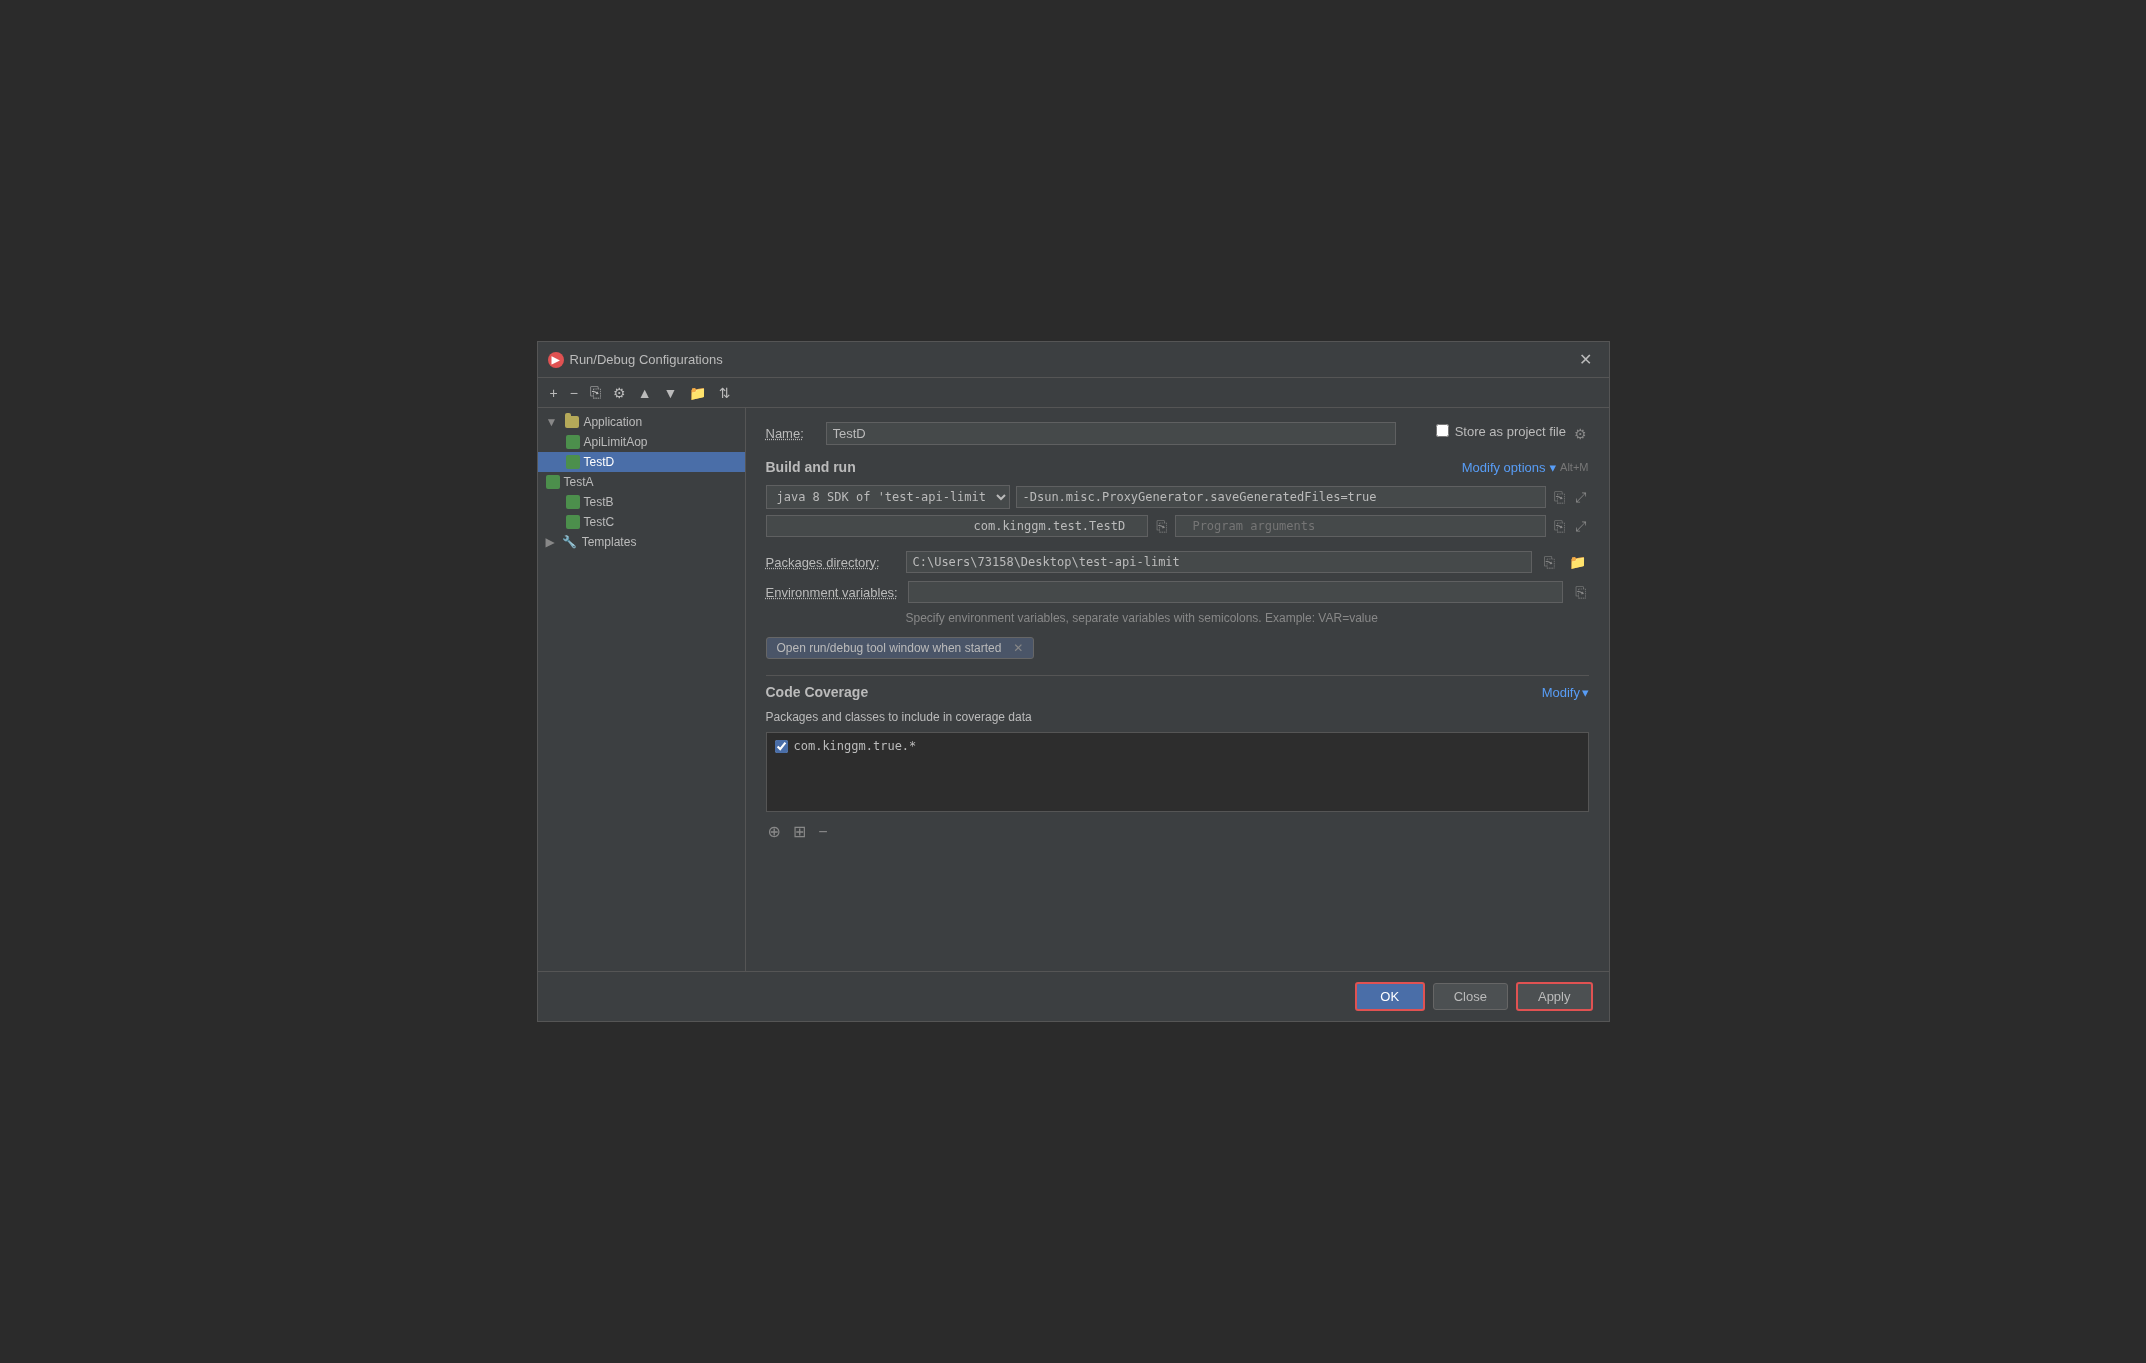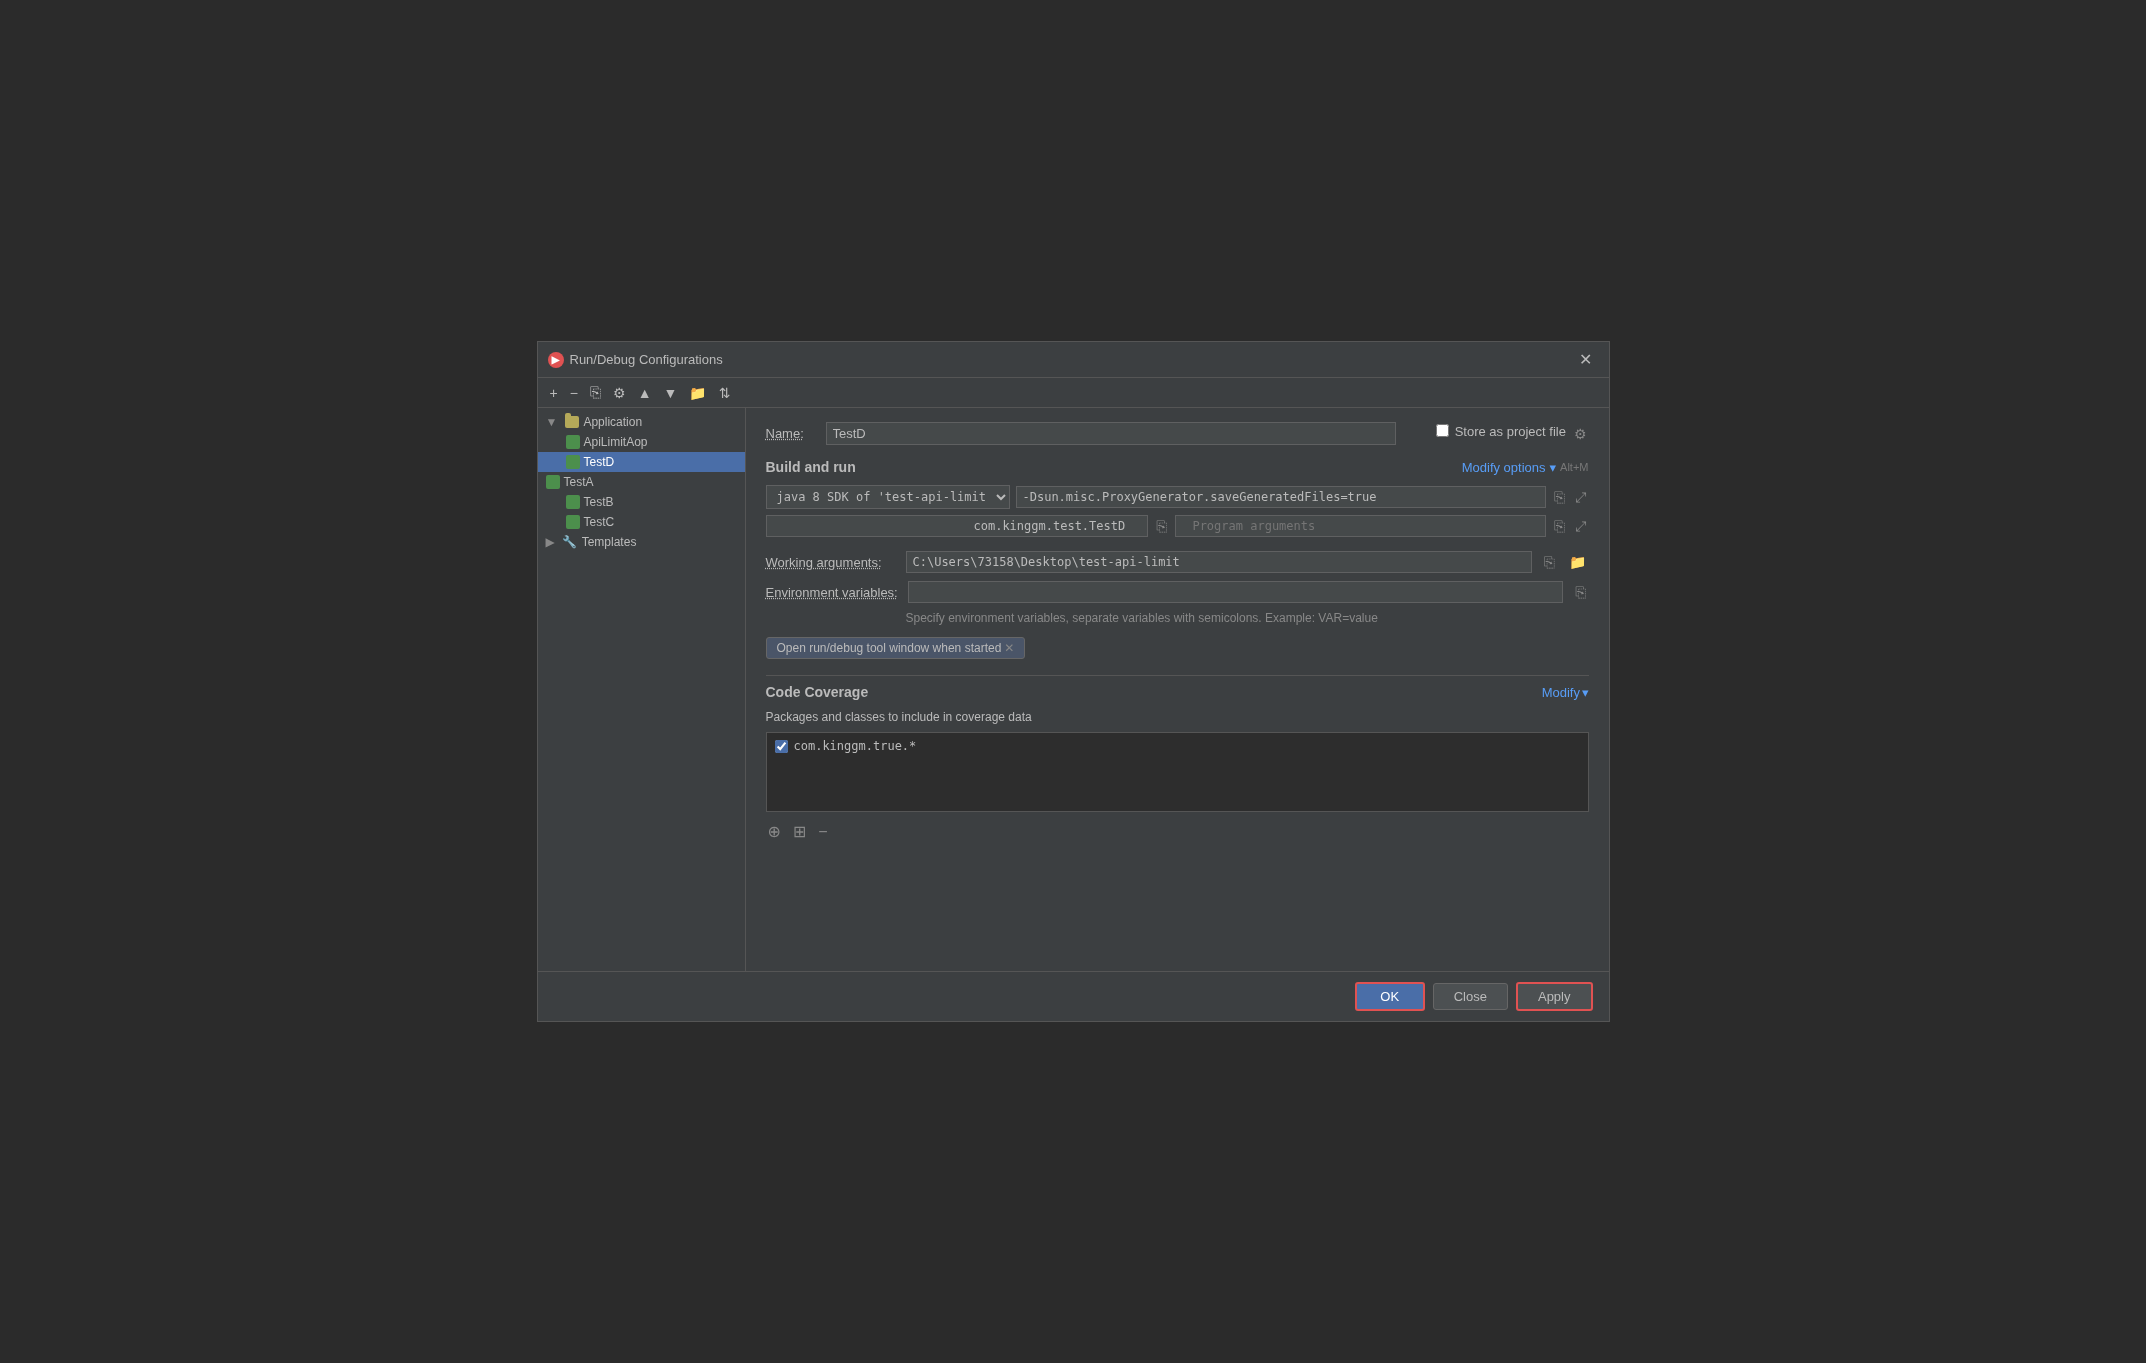"Working arguments:" label.field-label { text: Working arguments -> Packages directory }
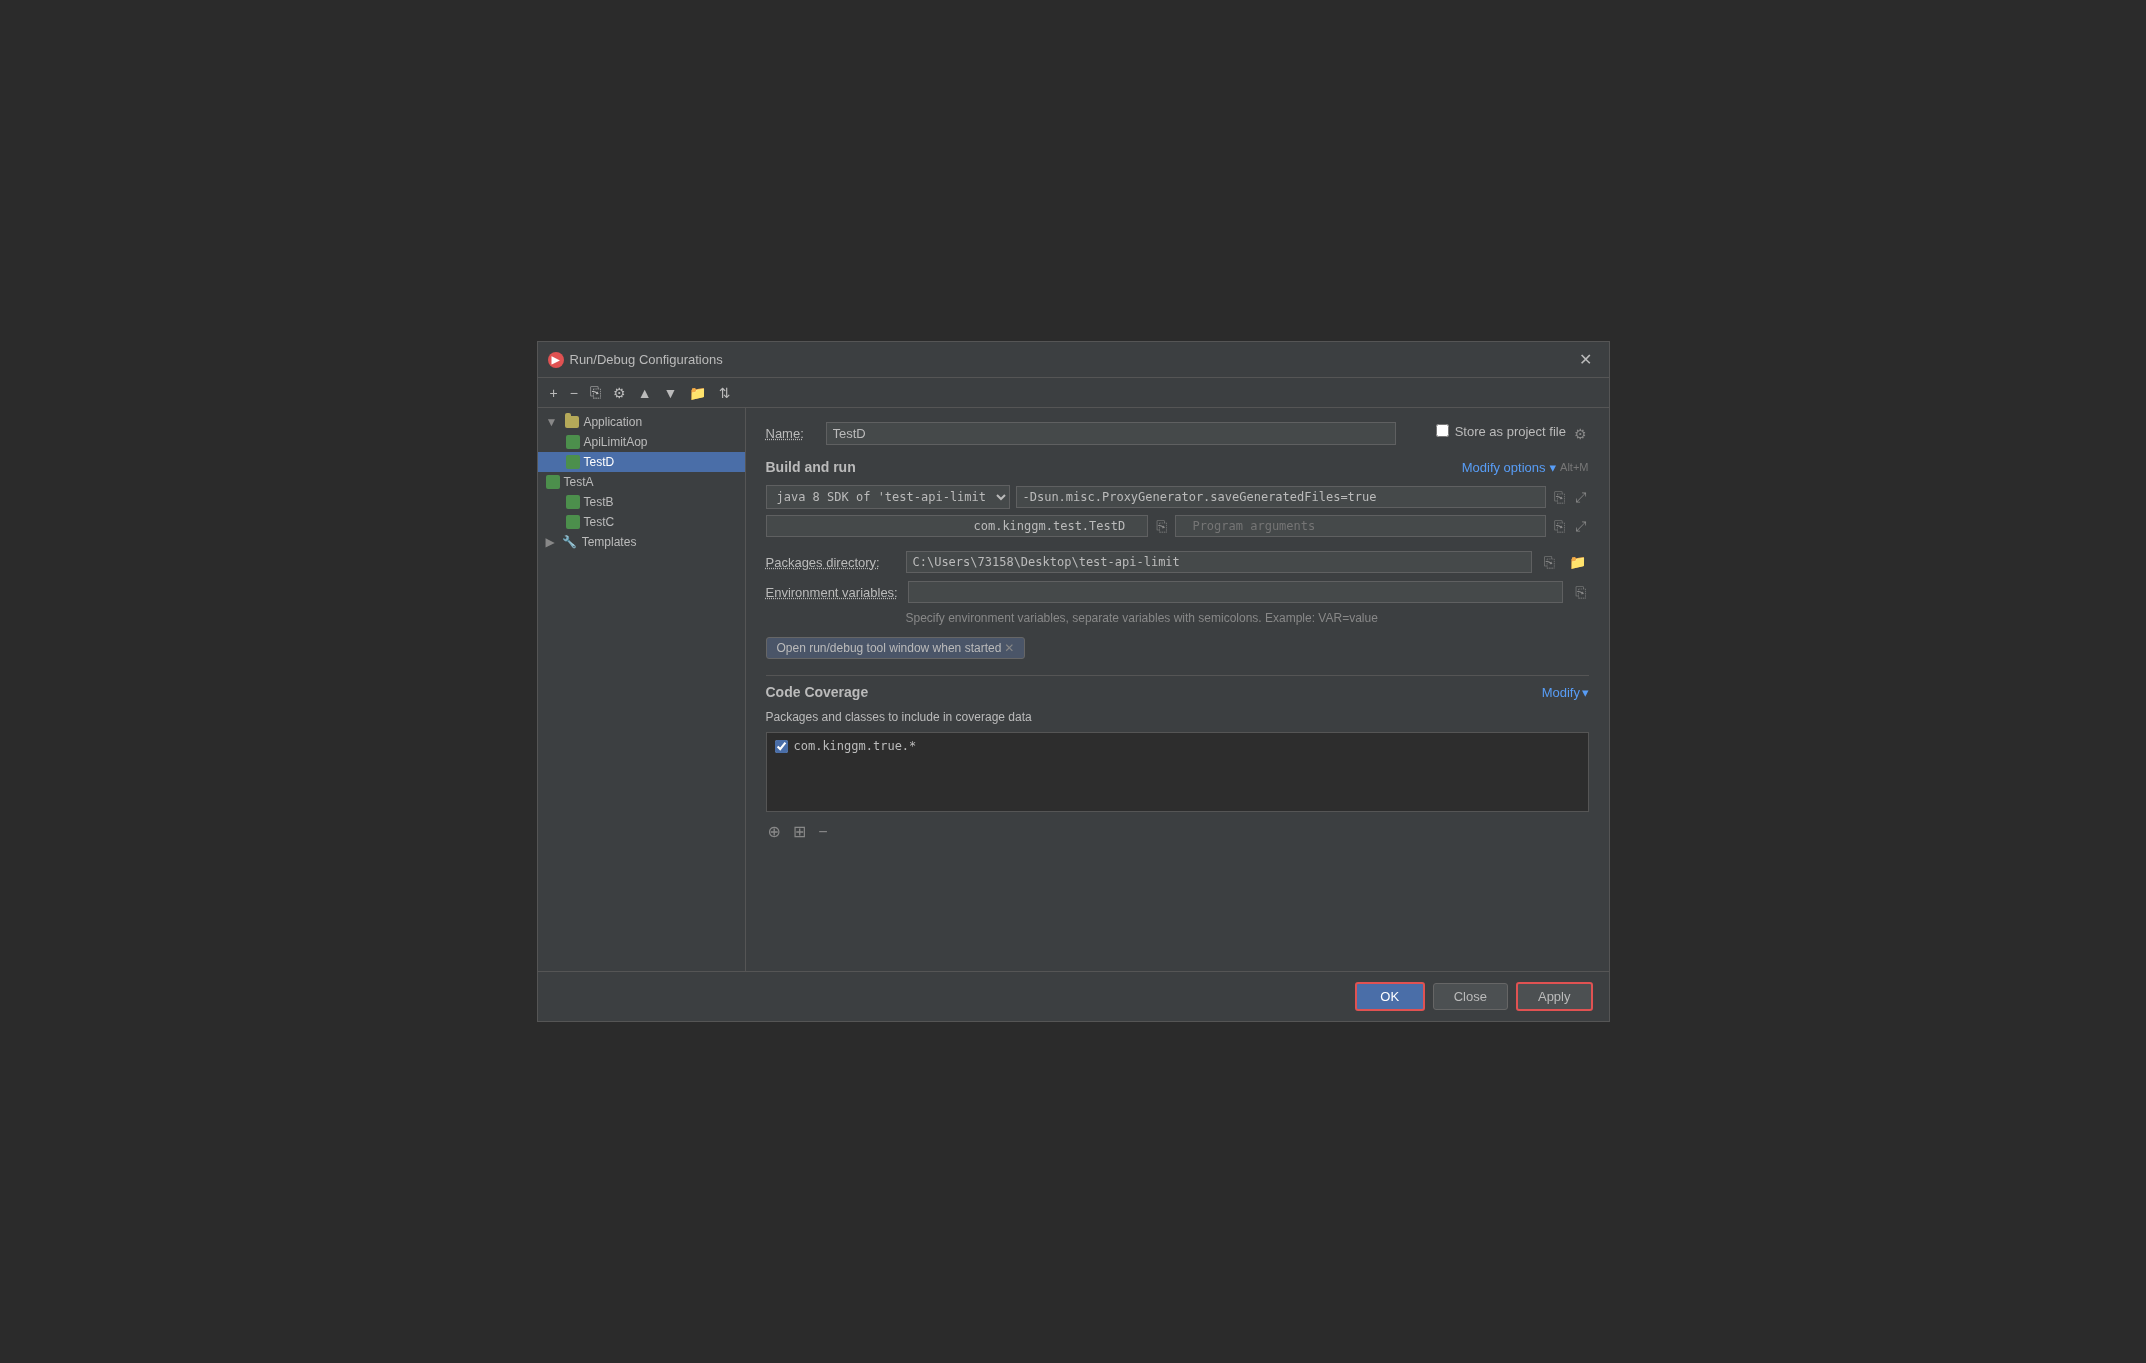"Open run/debug tool window when" .tag { gap: 3px -> 12px }
